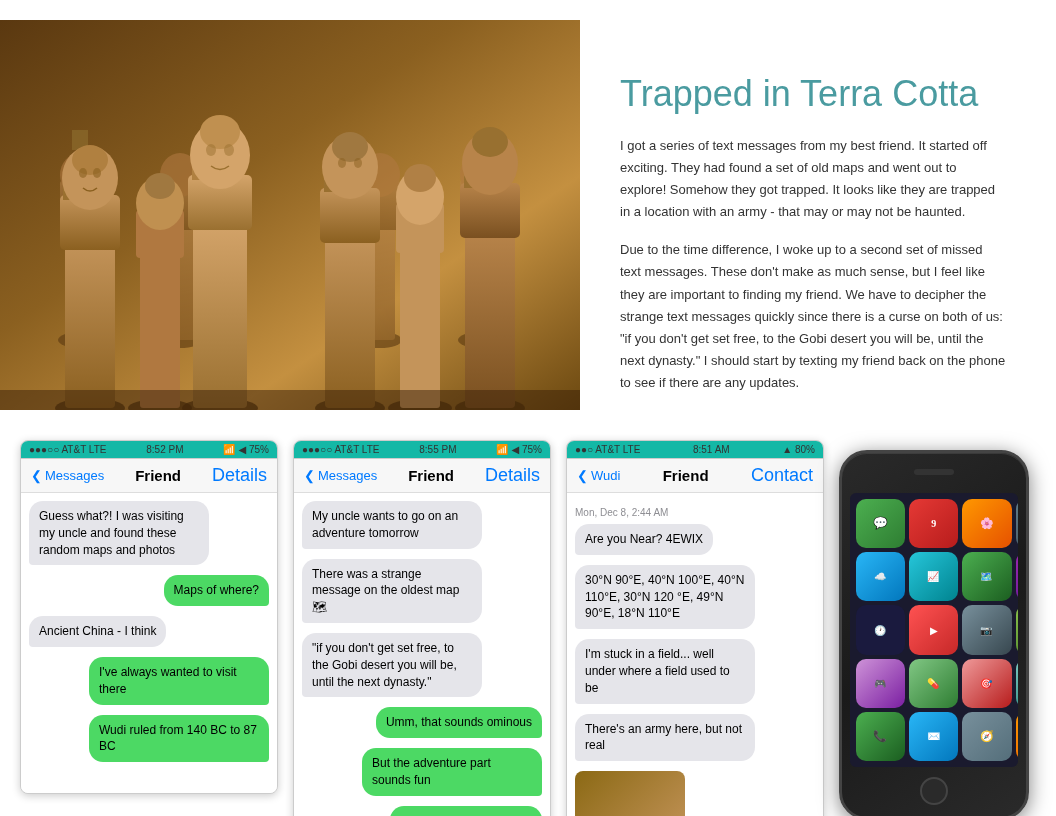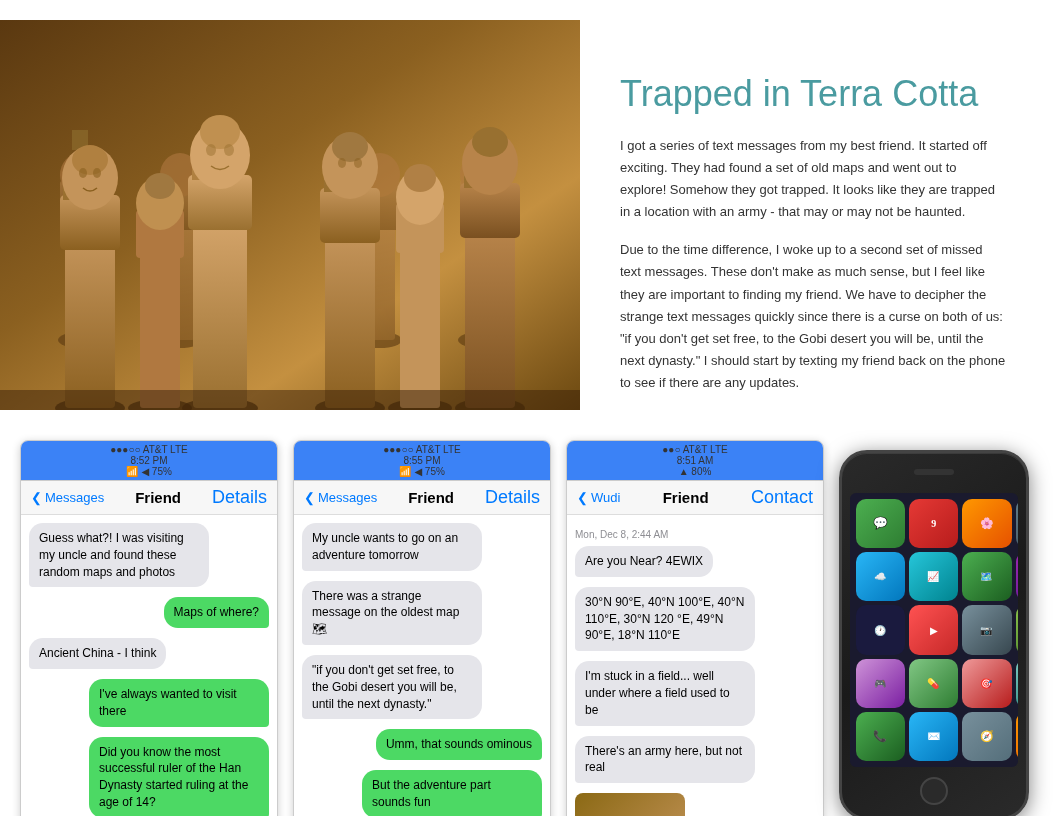"●●●○○ AT&T LTE" .iphone-status-bar { background: #3b82f6 -> #14b8a6; flex-direction: column -> none }
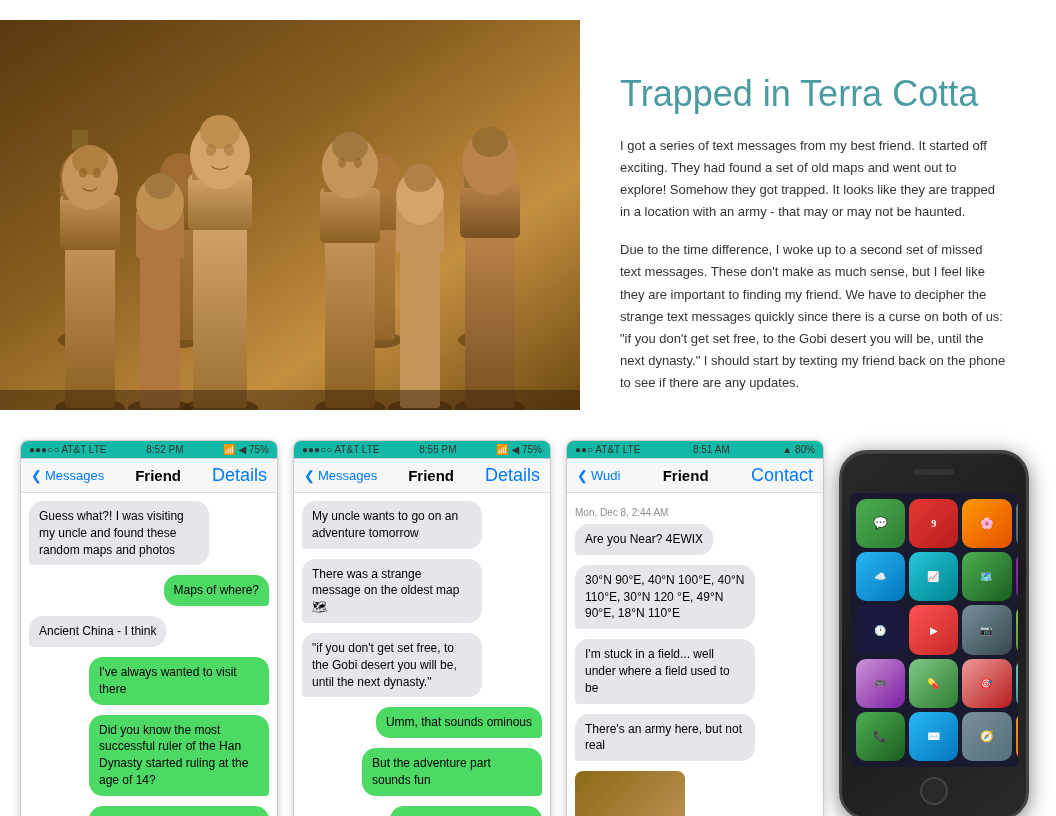"Did you know the most" div.msg-row { html: <div> <div>Did you know the most successful ruler of the Han Dynasty started ruling at the age of 14?</div> </div> -> none }
